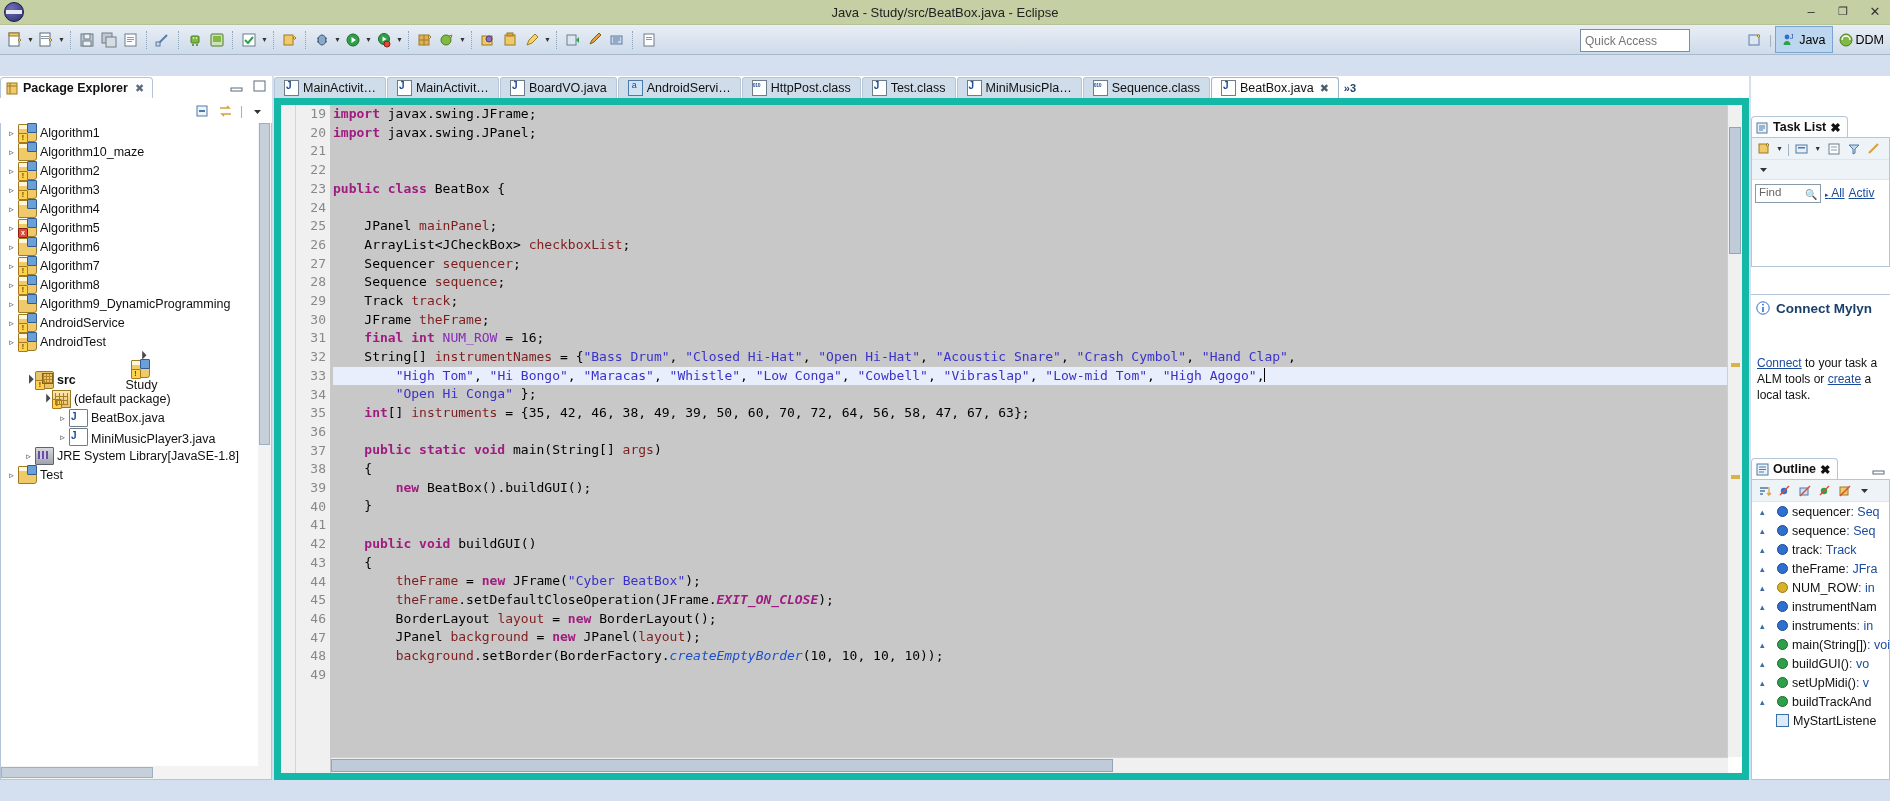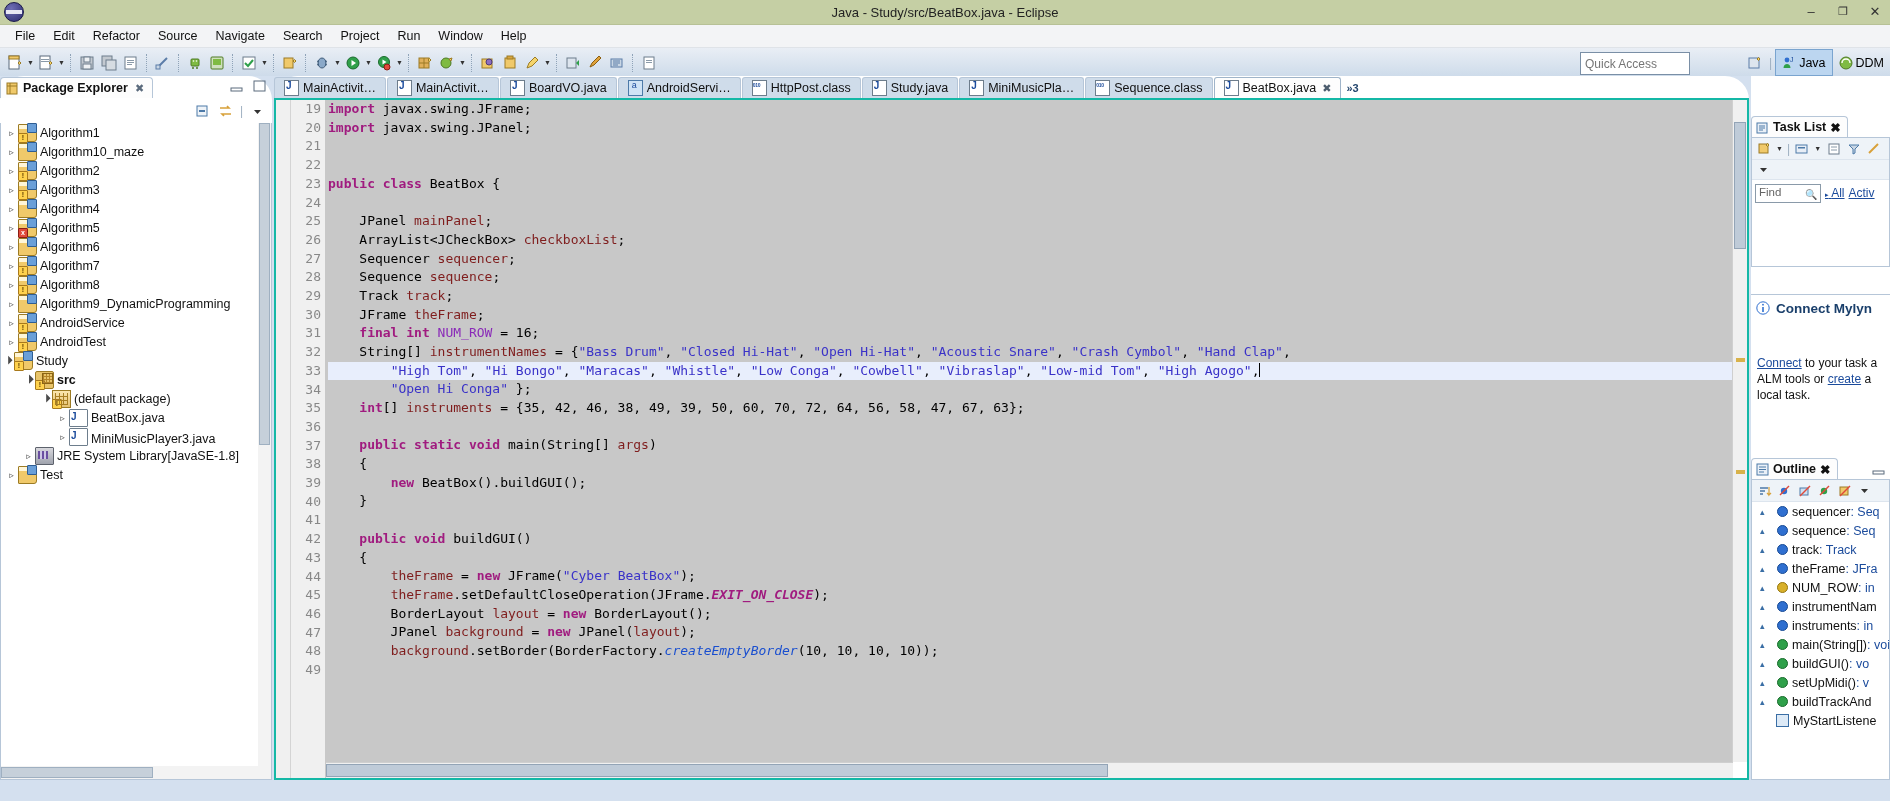"File" div.menubar { html: <div> <div>File</div> <div>Edit</div> <div>Refactor</div> <div>Source</div> <div>Navigate</div> <div>Search</div> <div>Project</div> <div>Run</div> <div>Window</div> <div>Help</div> </div> -> none }
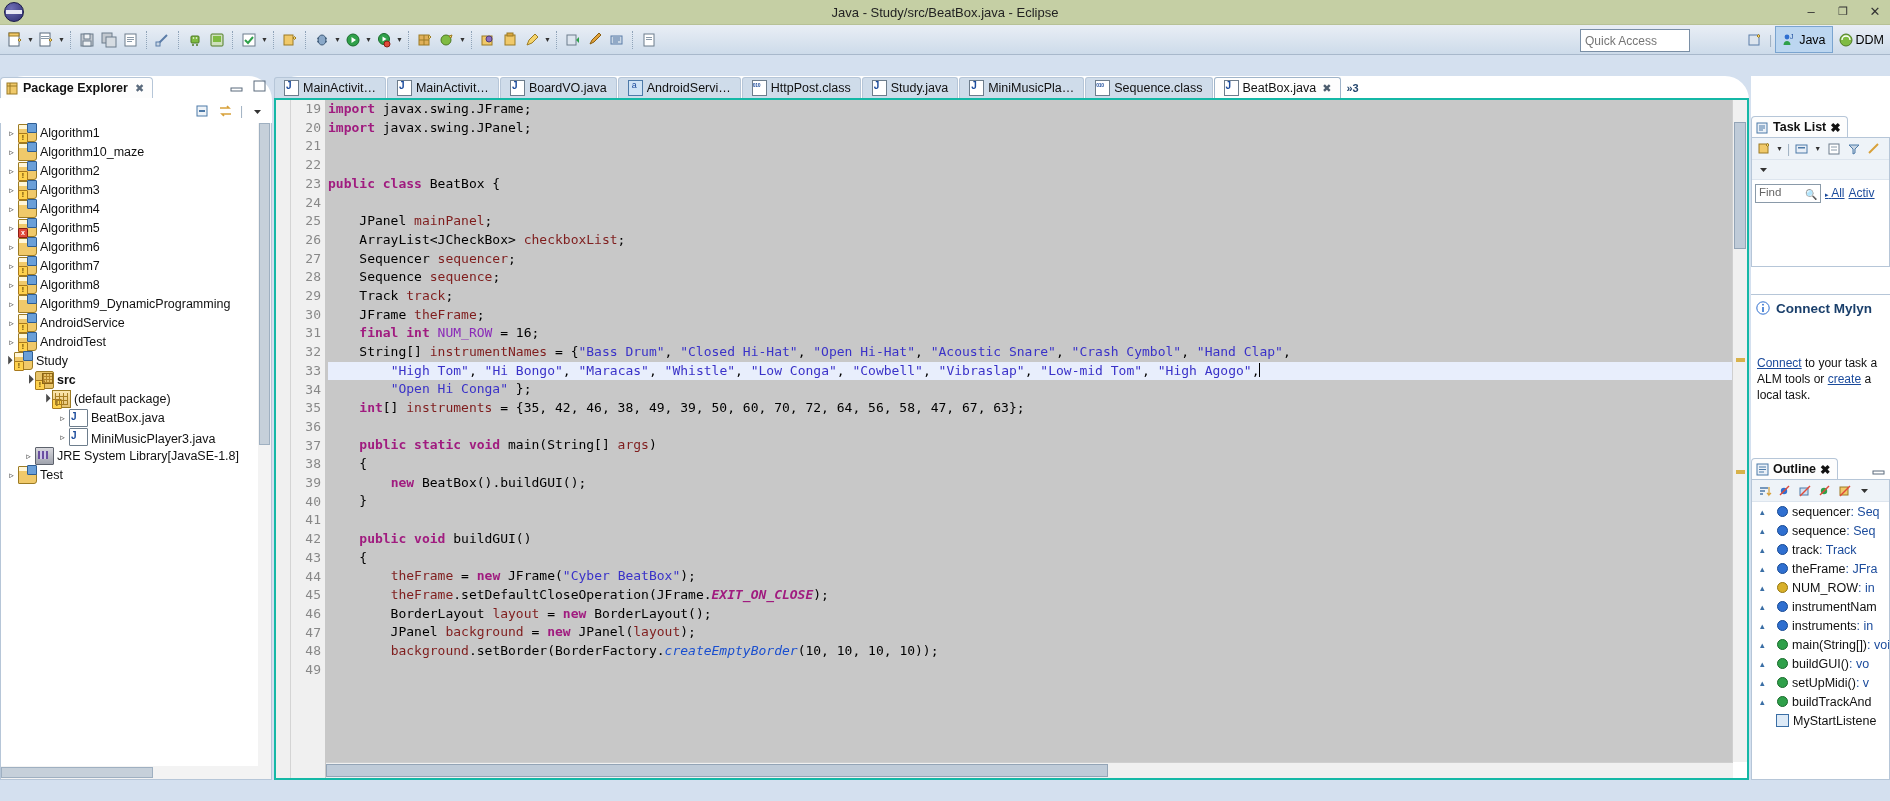"Package Explorer" .panel { border-radius: 24px -> none }
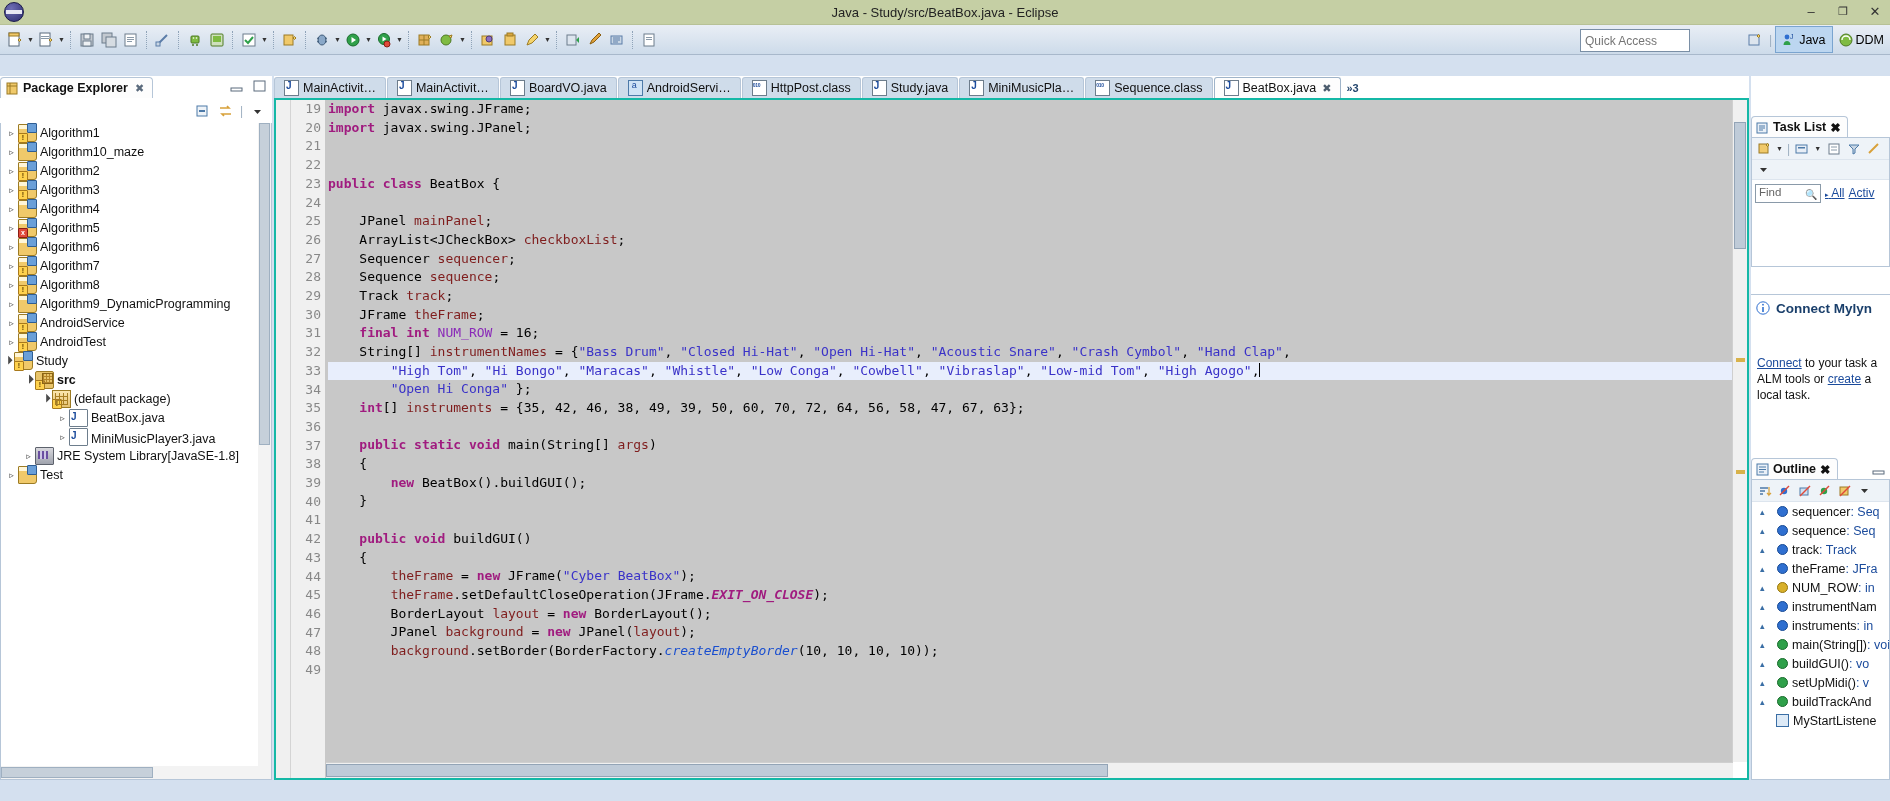"Study.java" span { text: Study.java -> Test.class }
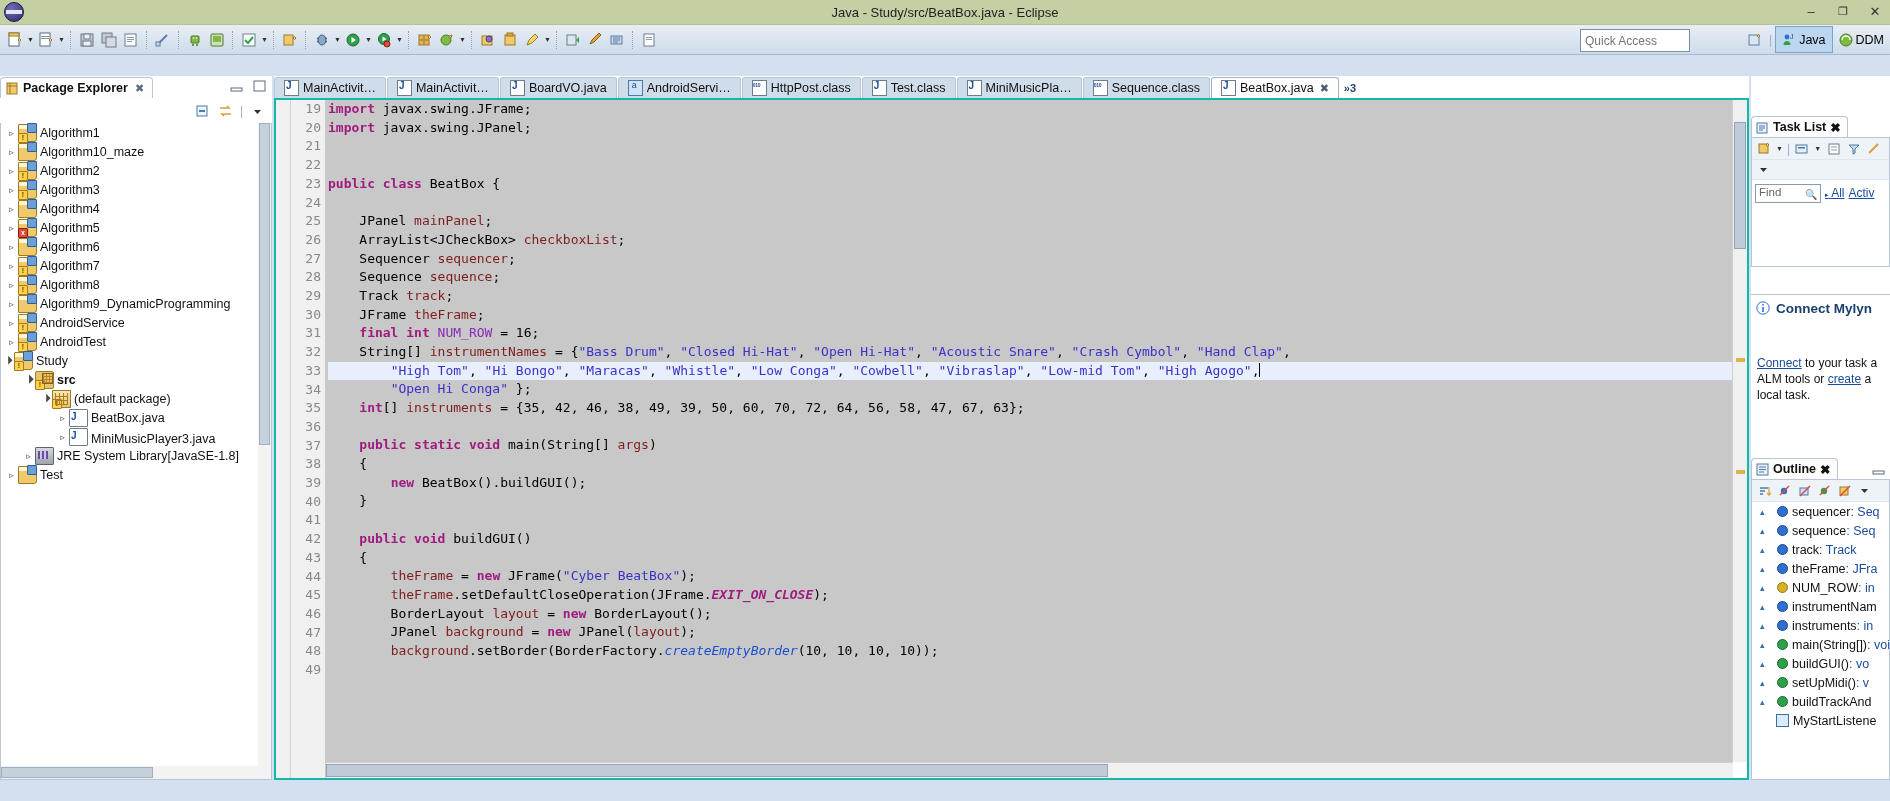"19" .ed-area { border: 2px solid #14b8a6 -> 7px solid #14b8a6 }
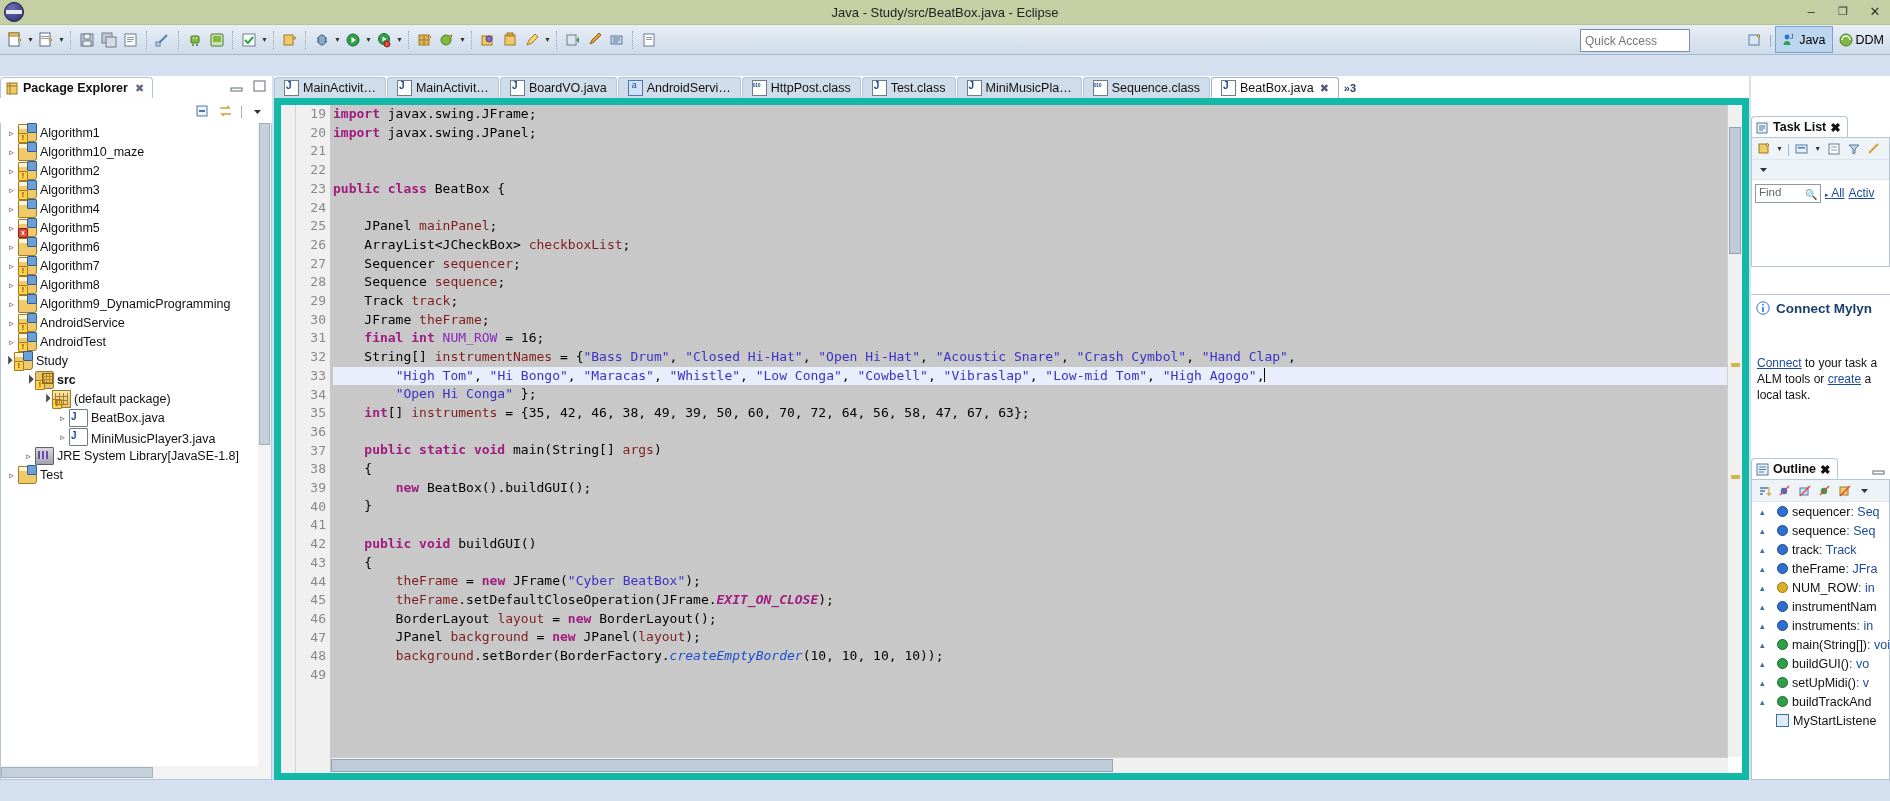"Study" div.tree-row { flex-direction: none -> column; padding-left: 0 -> 11px }
